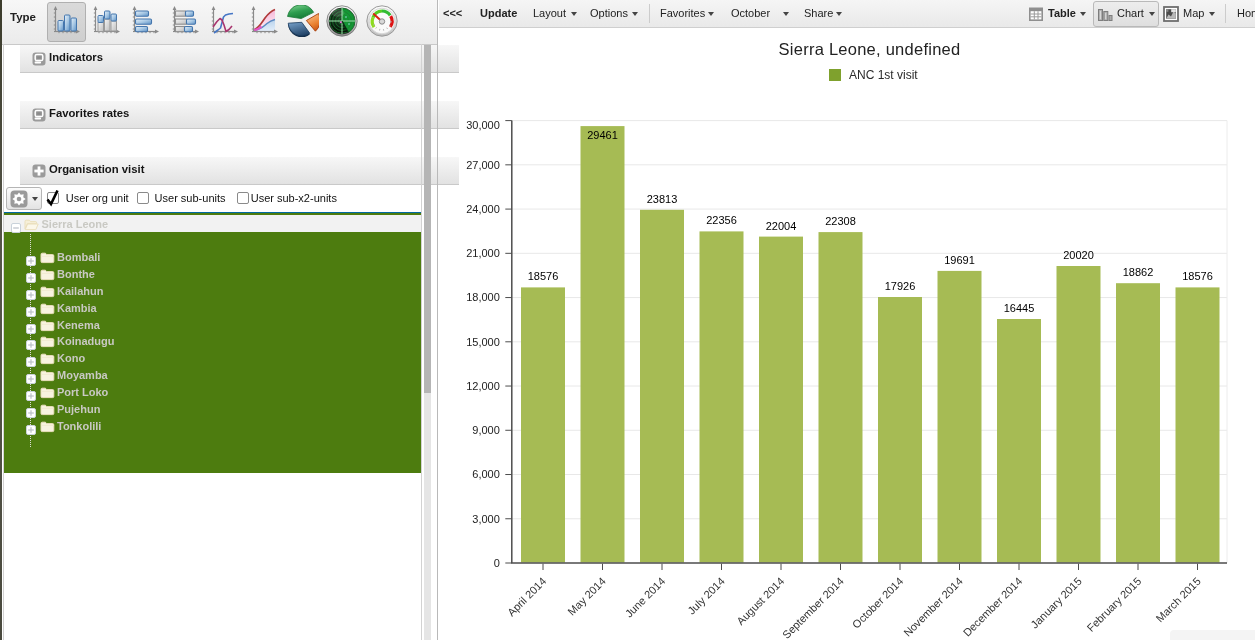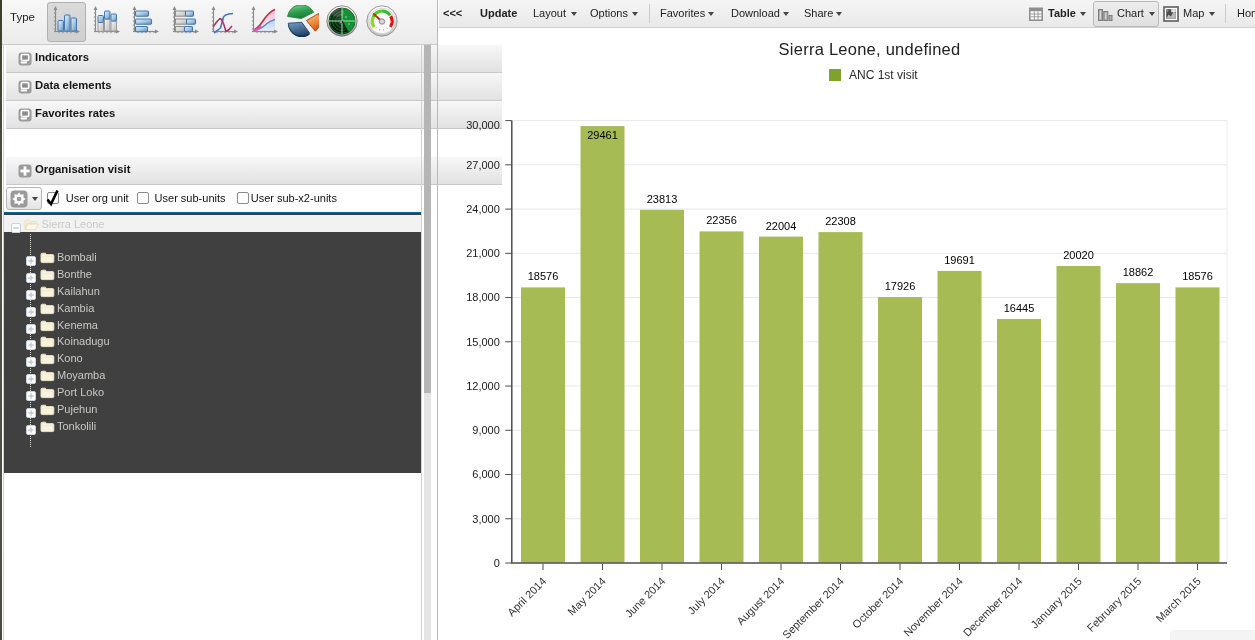"Type" #typelabel { font-weight: normal -> bold }
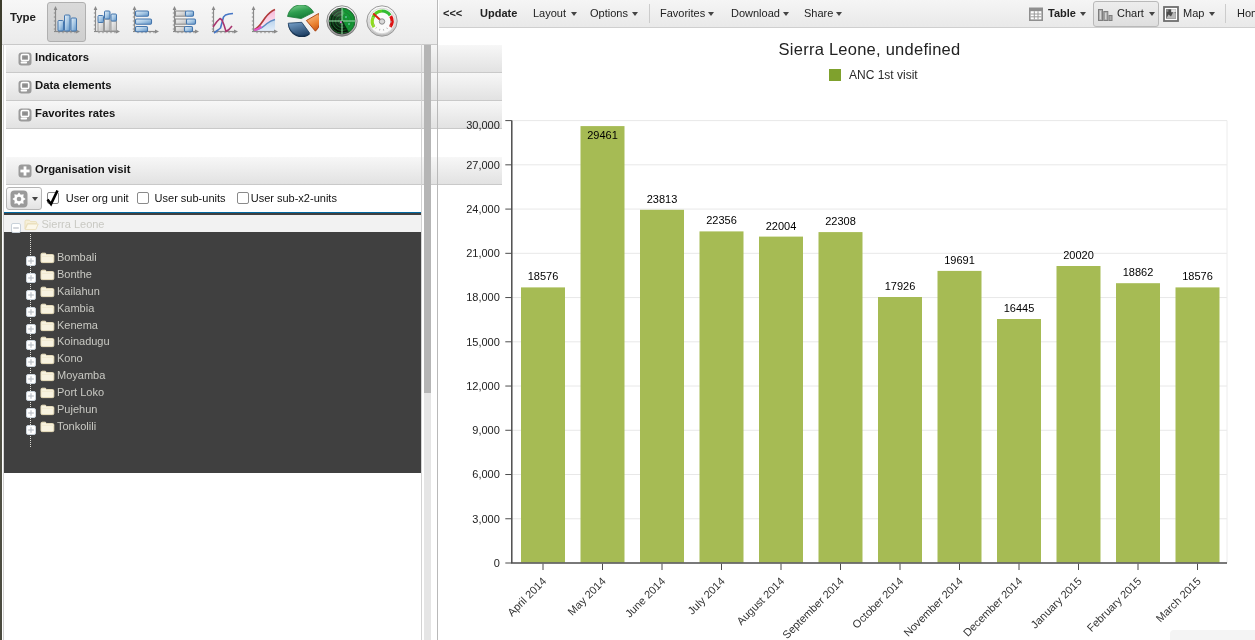"Download" div.mtxt { text: Download -> October }
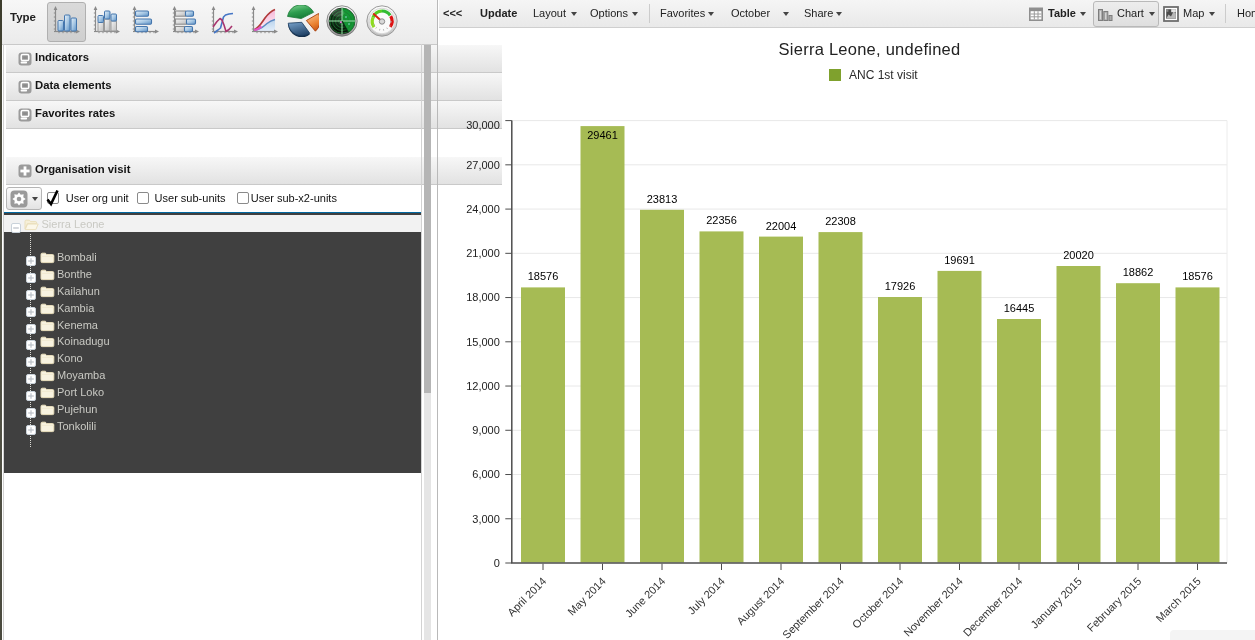"Indicators" .hdr { left: 6px -> 20px; width: 496px -> 439px }
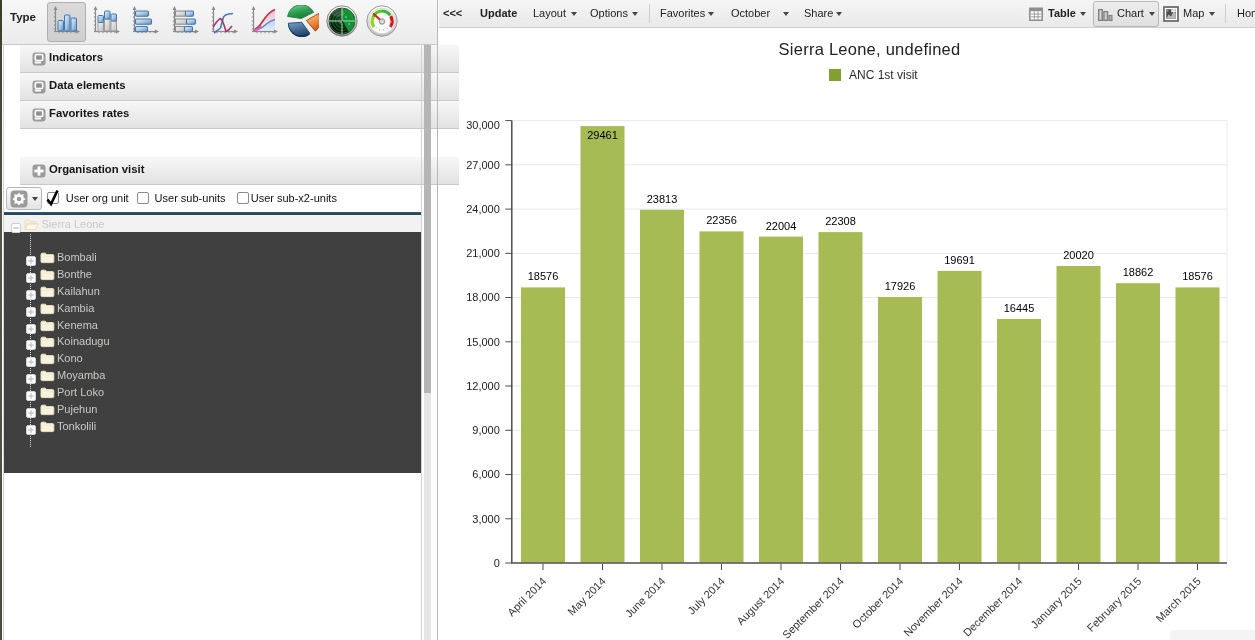"Data elements" div.hdr { html: <div> <span><svg> <rect></rect> <rect></rect> <rect></rect> <rect></rect> </svg></span> <span>Data elements</span> </div> -> none }
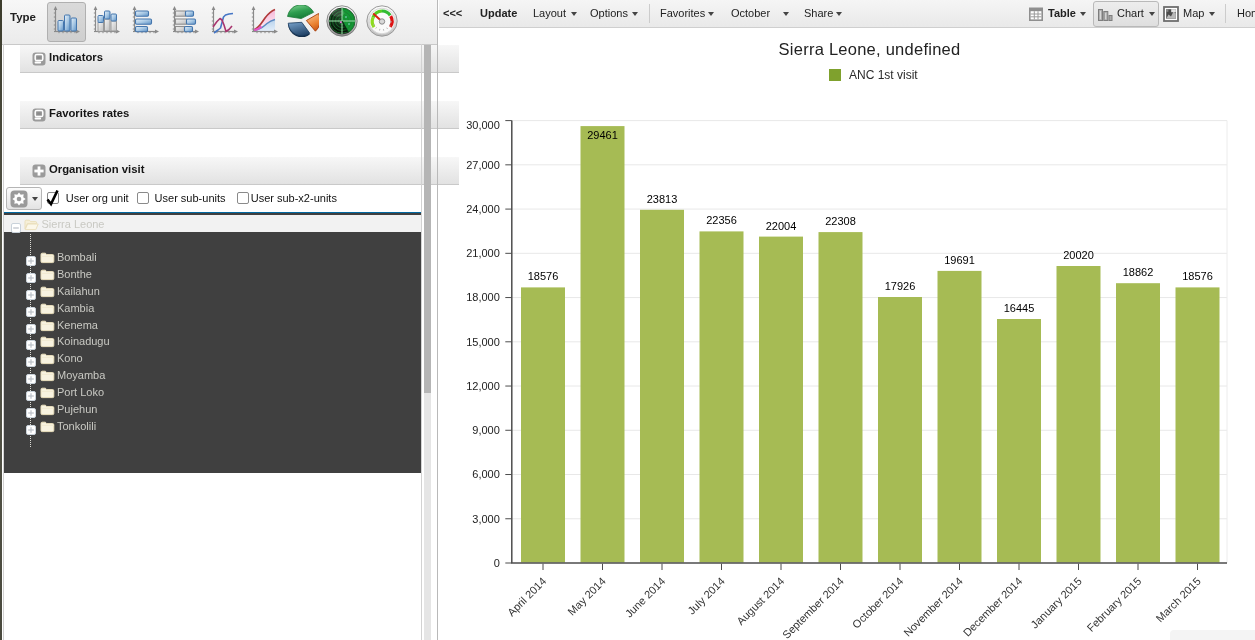"Sierra Leone" #tree { background: #404040 -> #4d7c0f; font-weight: none -> bold }
